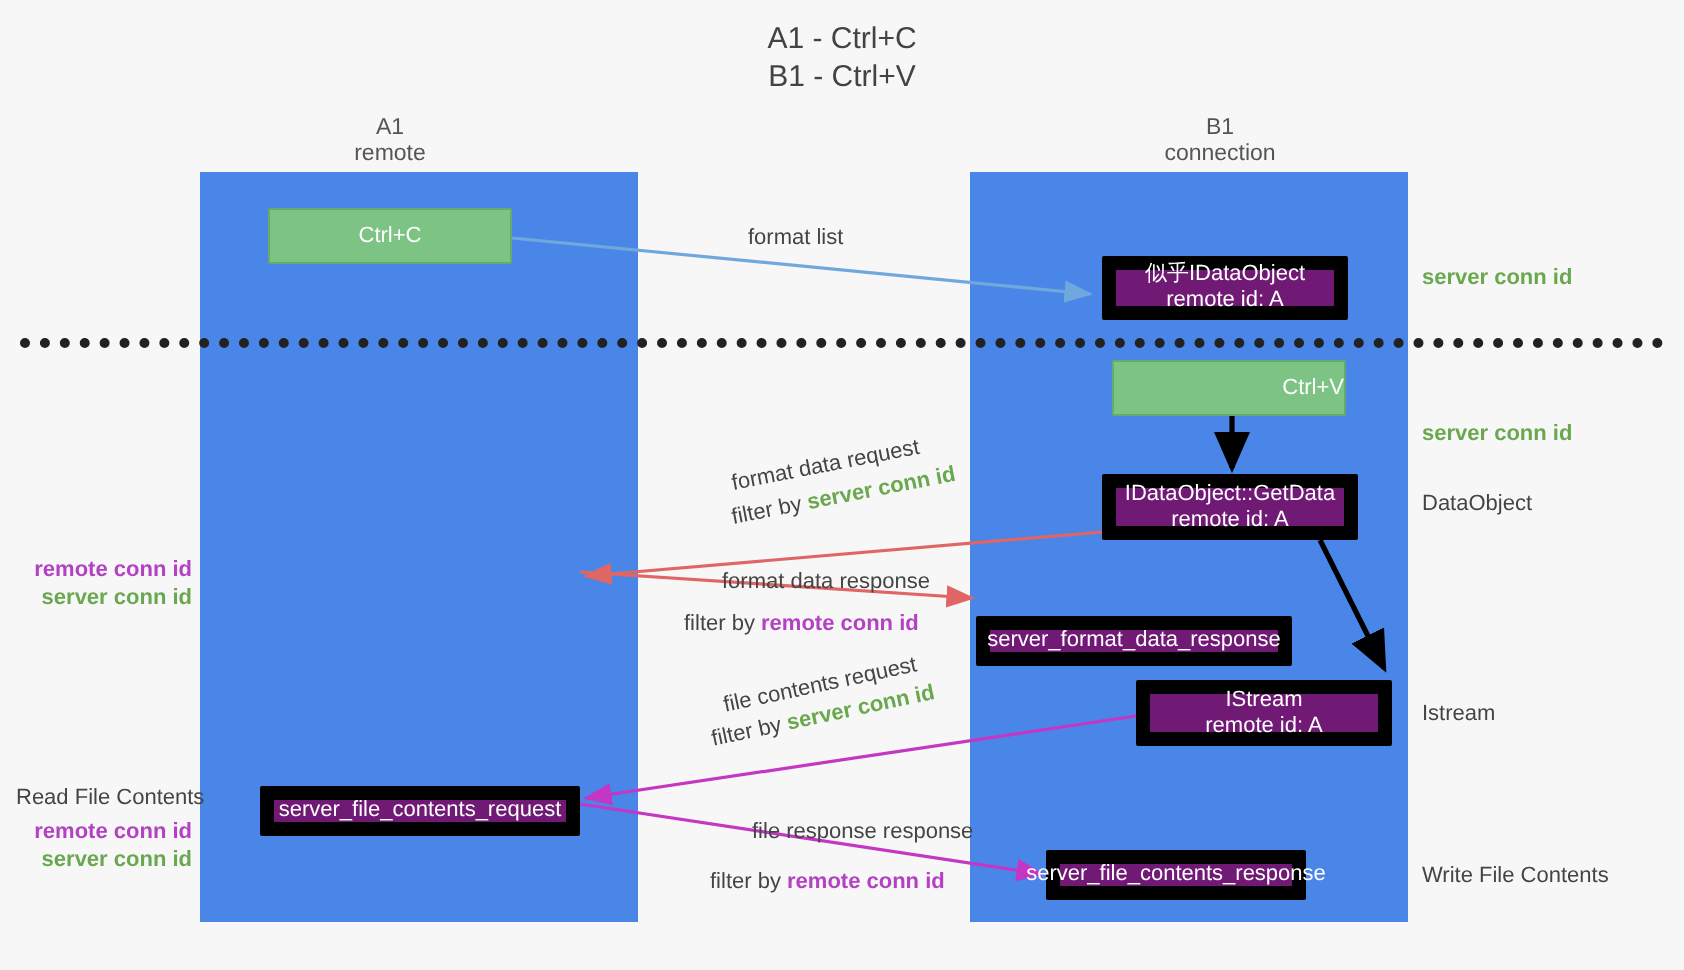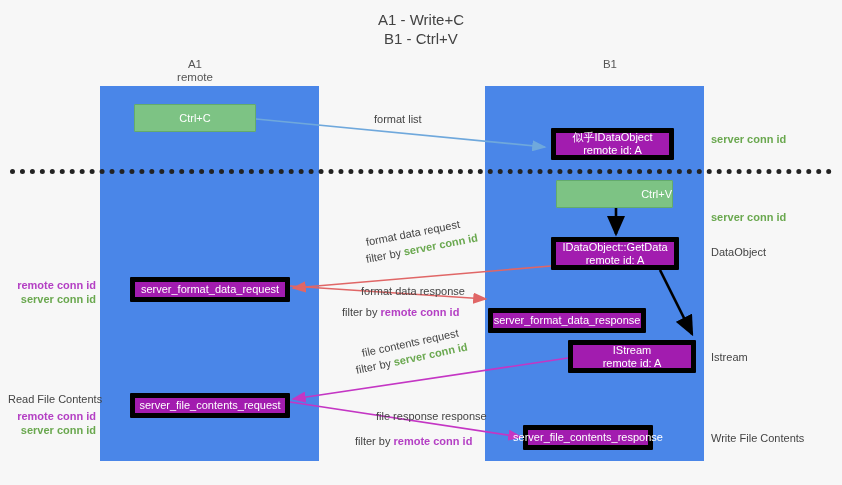"A1 - Write+C" div.title { text: Write+C -> Ctrl+C }
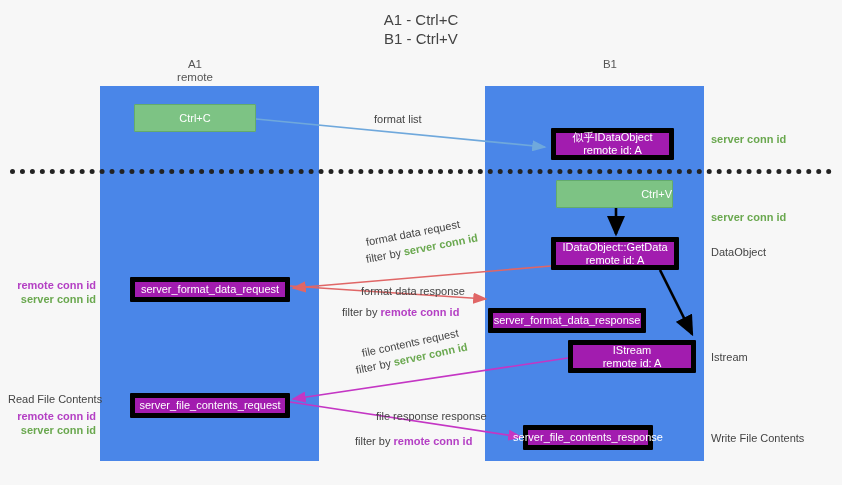"connection" span.sub { html: none -> <span>connection</span> }
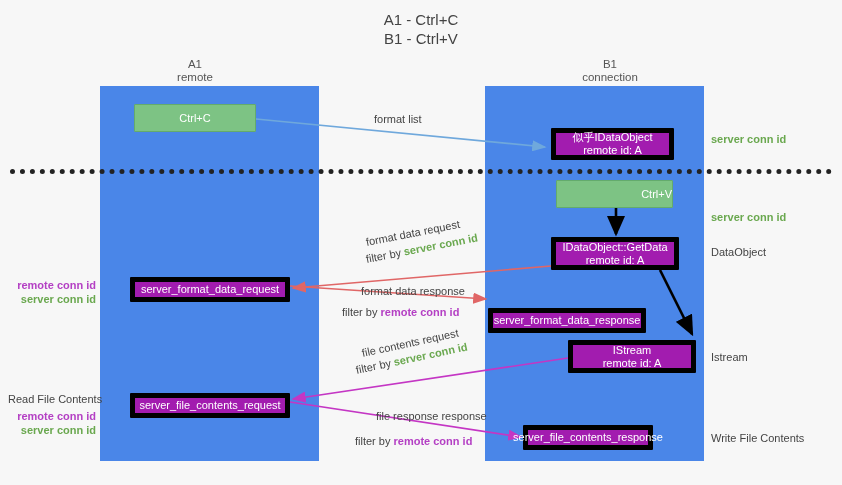"似乎IDataObject" .box.orange { background: #a21caf -> #701a75; border: 5px solid #000000 -> 7px solid #000000 }
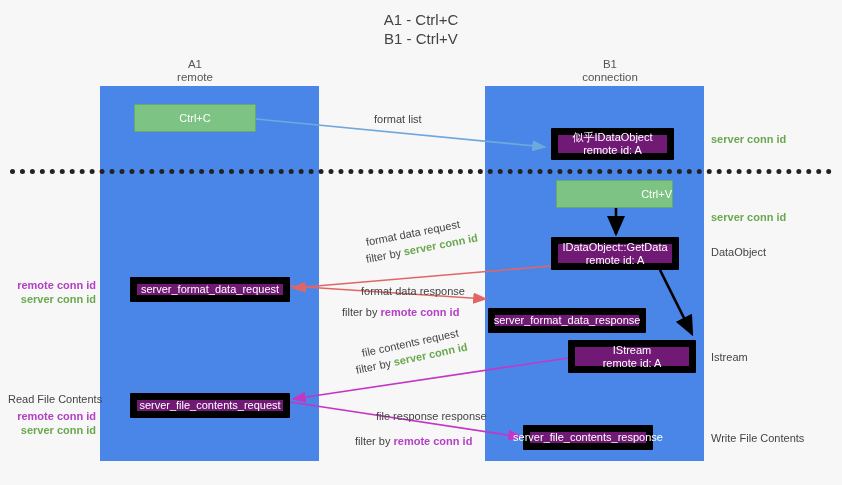"server_format_data_request" div.box { html: <div> <span>server_format_data_request</span> </div> -> none }
